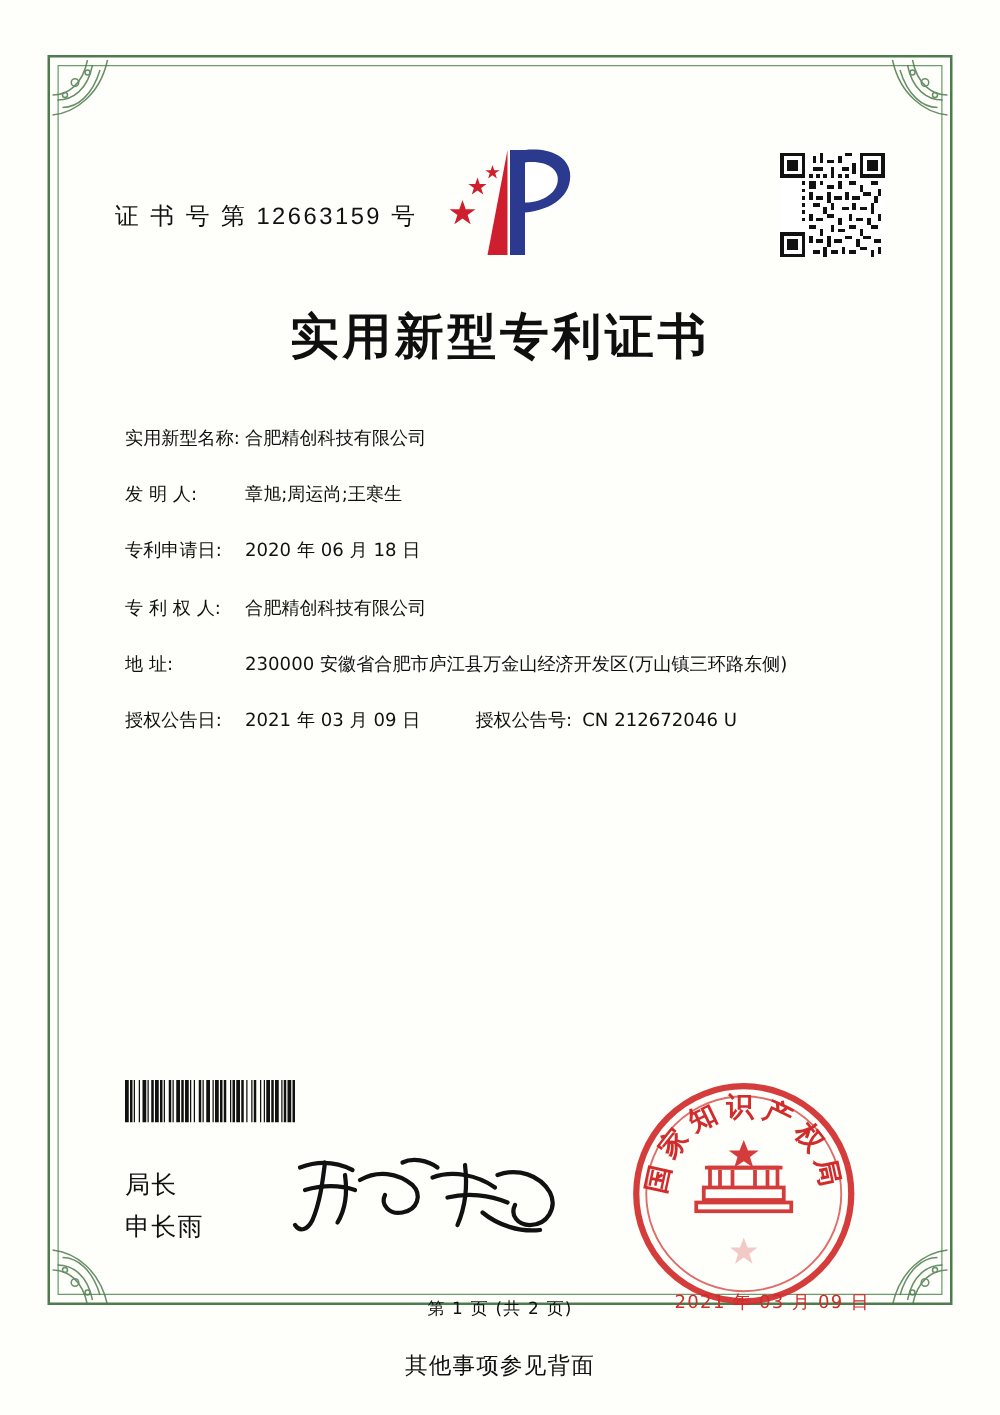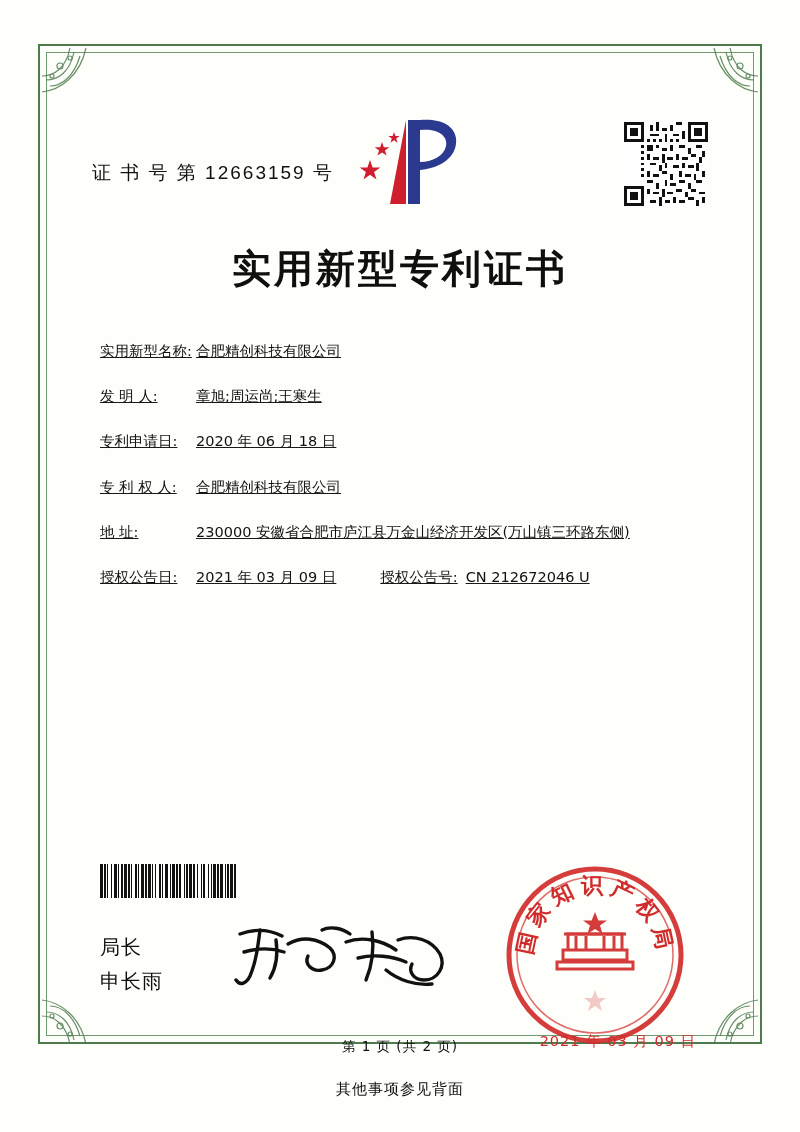"实用新型名称:" .fields { text-decoration: underline -> none }
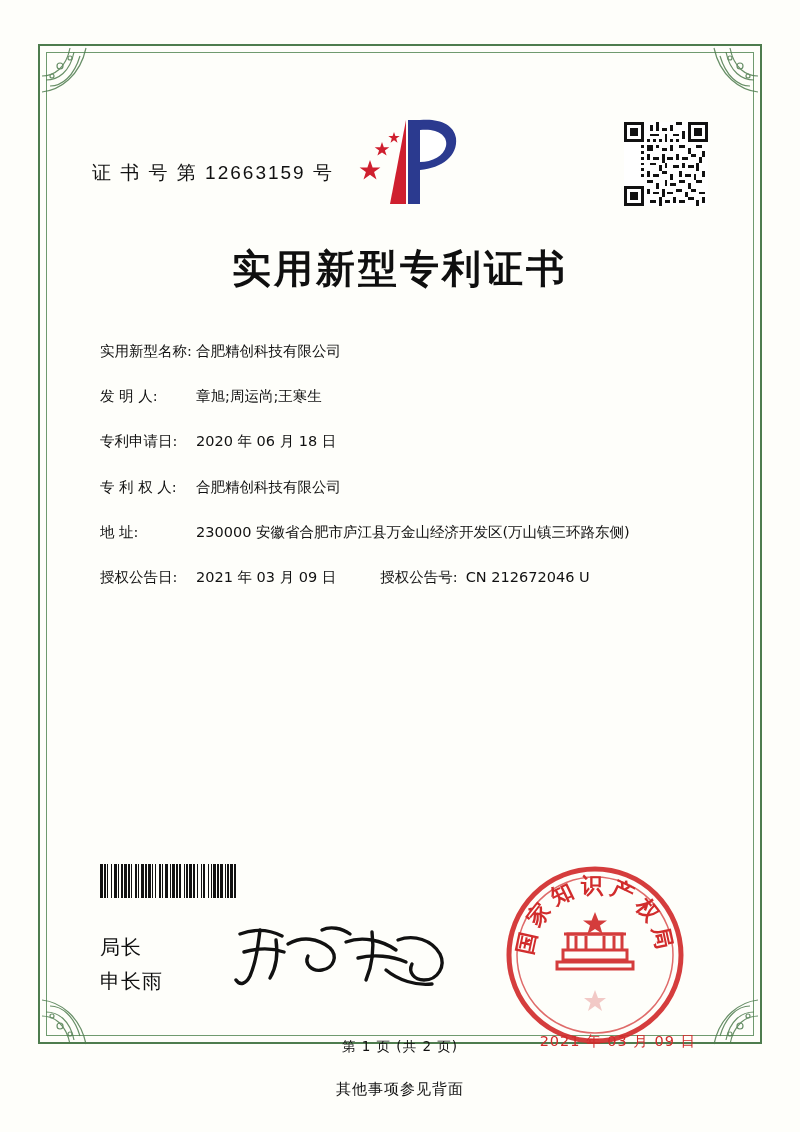"其他事项参见背面" .footer-note { font-size: 15px -> 18px }
